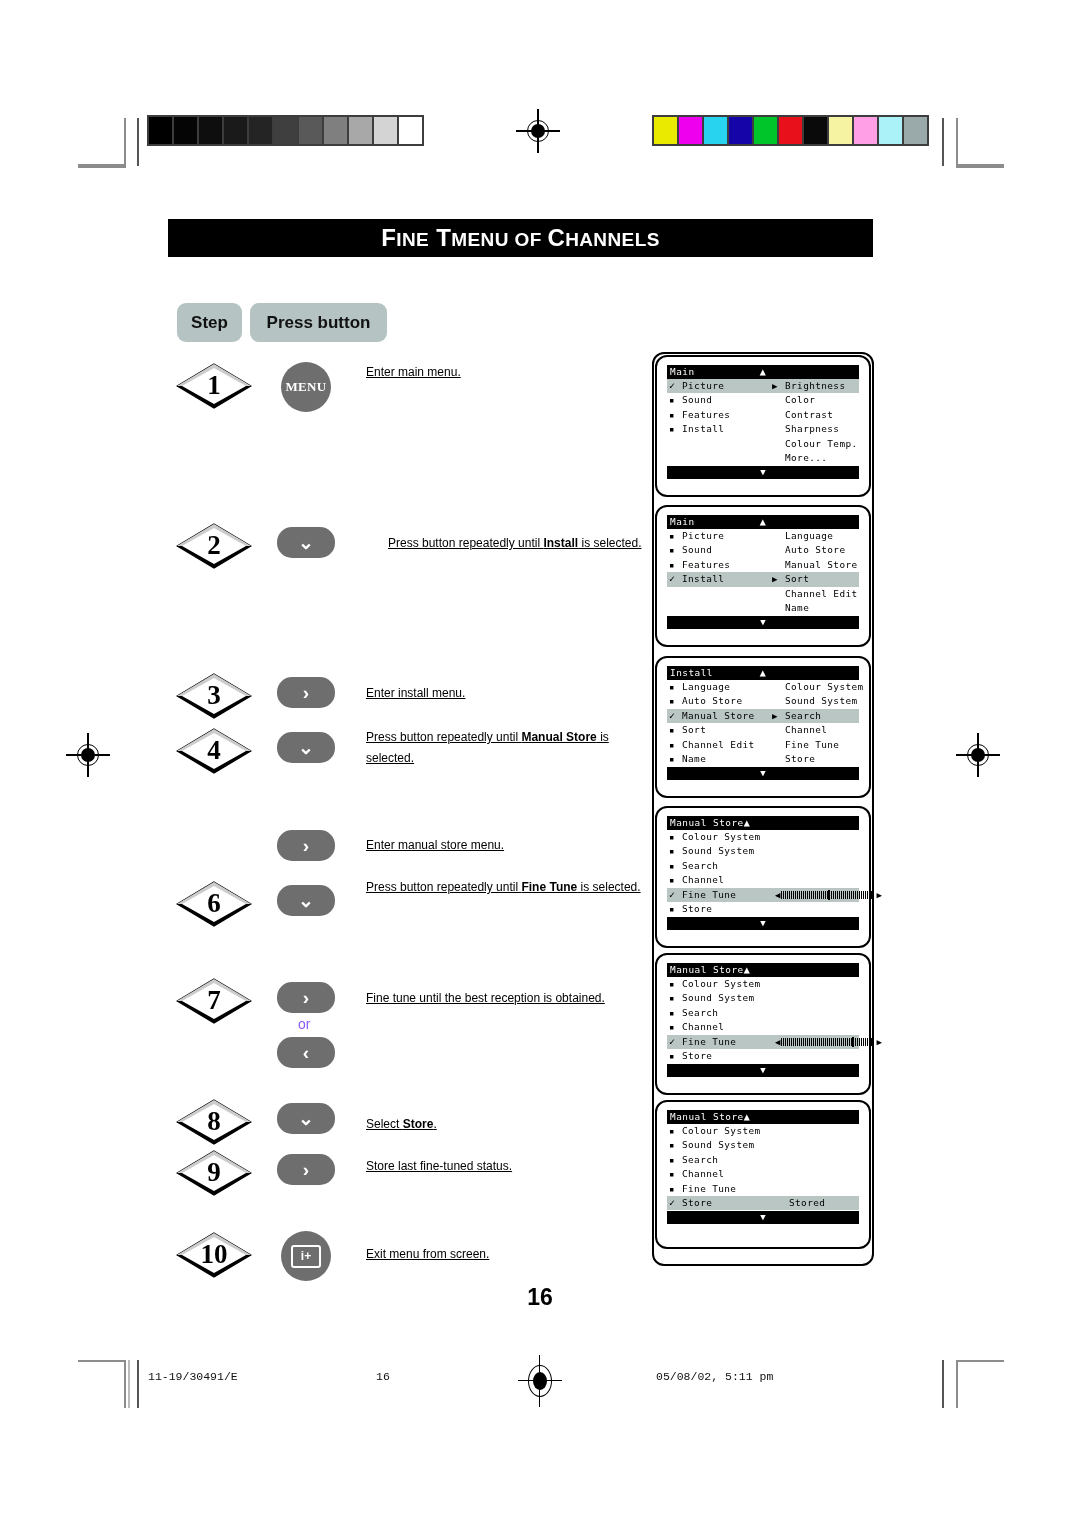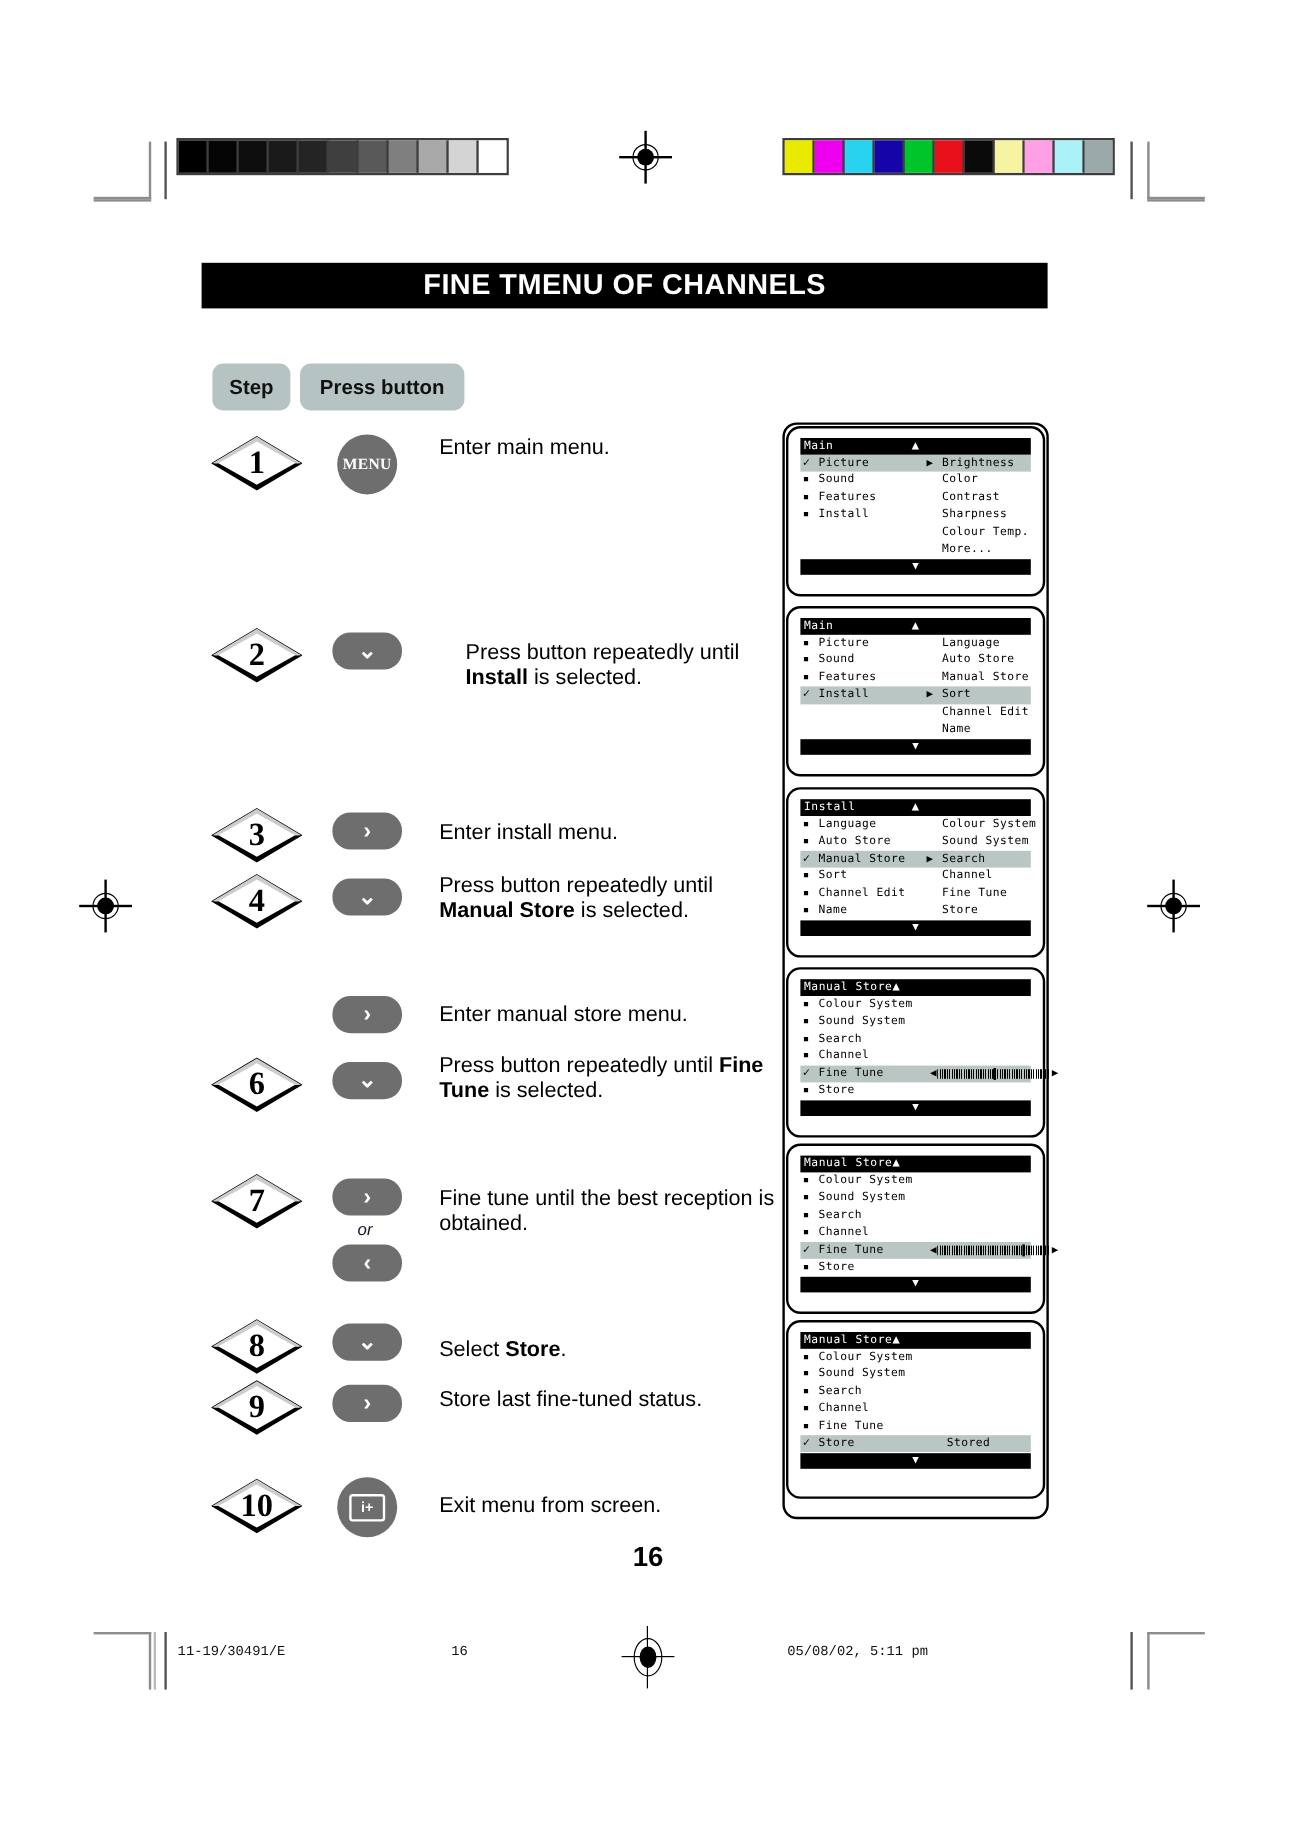"INE" .title-bar .t span.sc { font-size: 24px -> 19px }
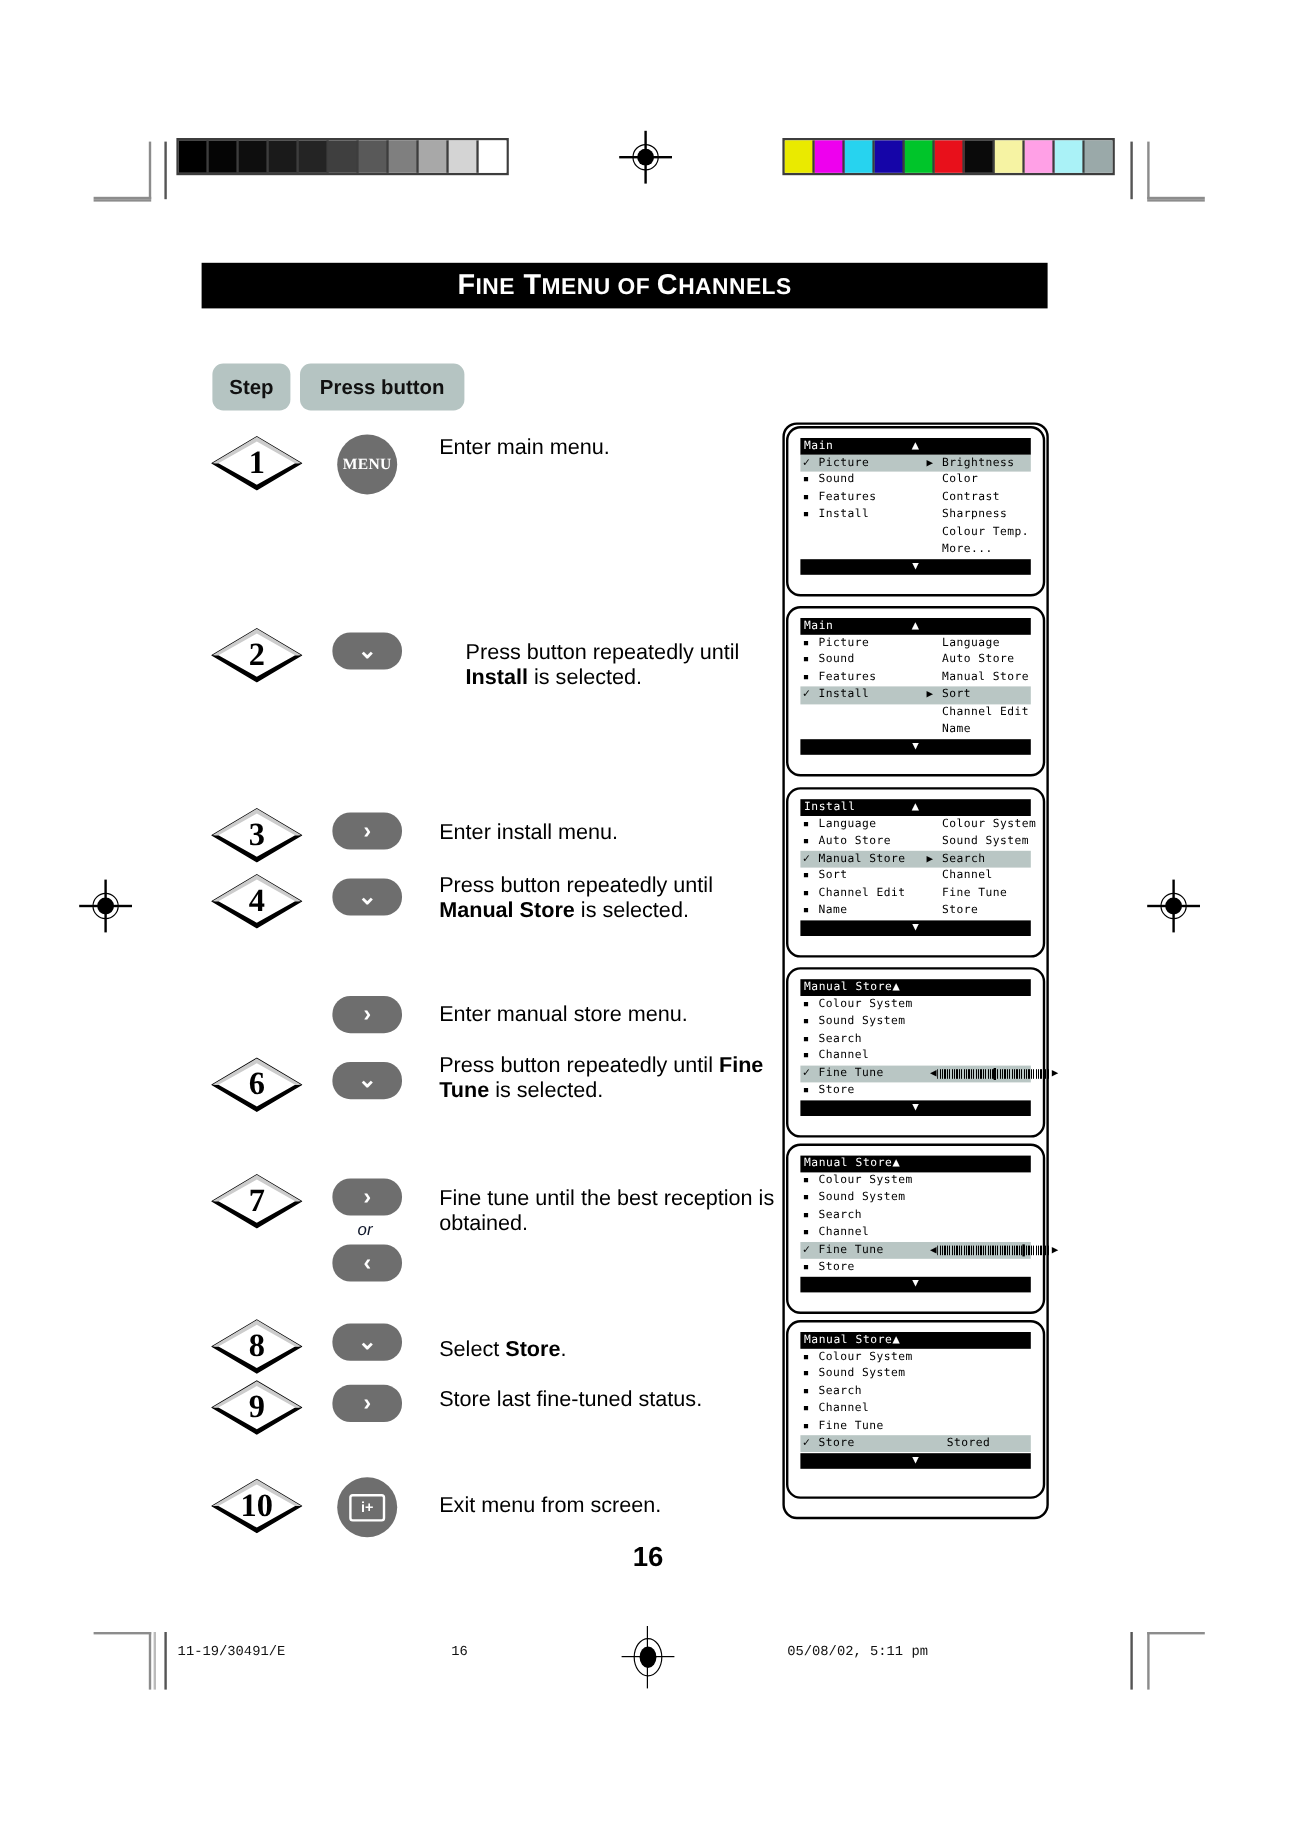"Enter main menu." .instr { font-size: 18px -> 12px; text-decoration: none -> underline }
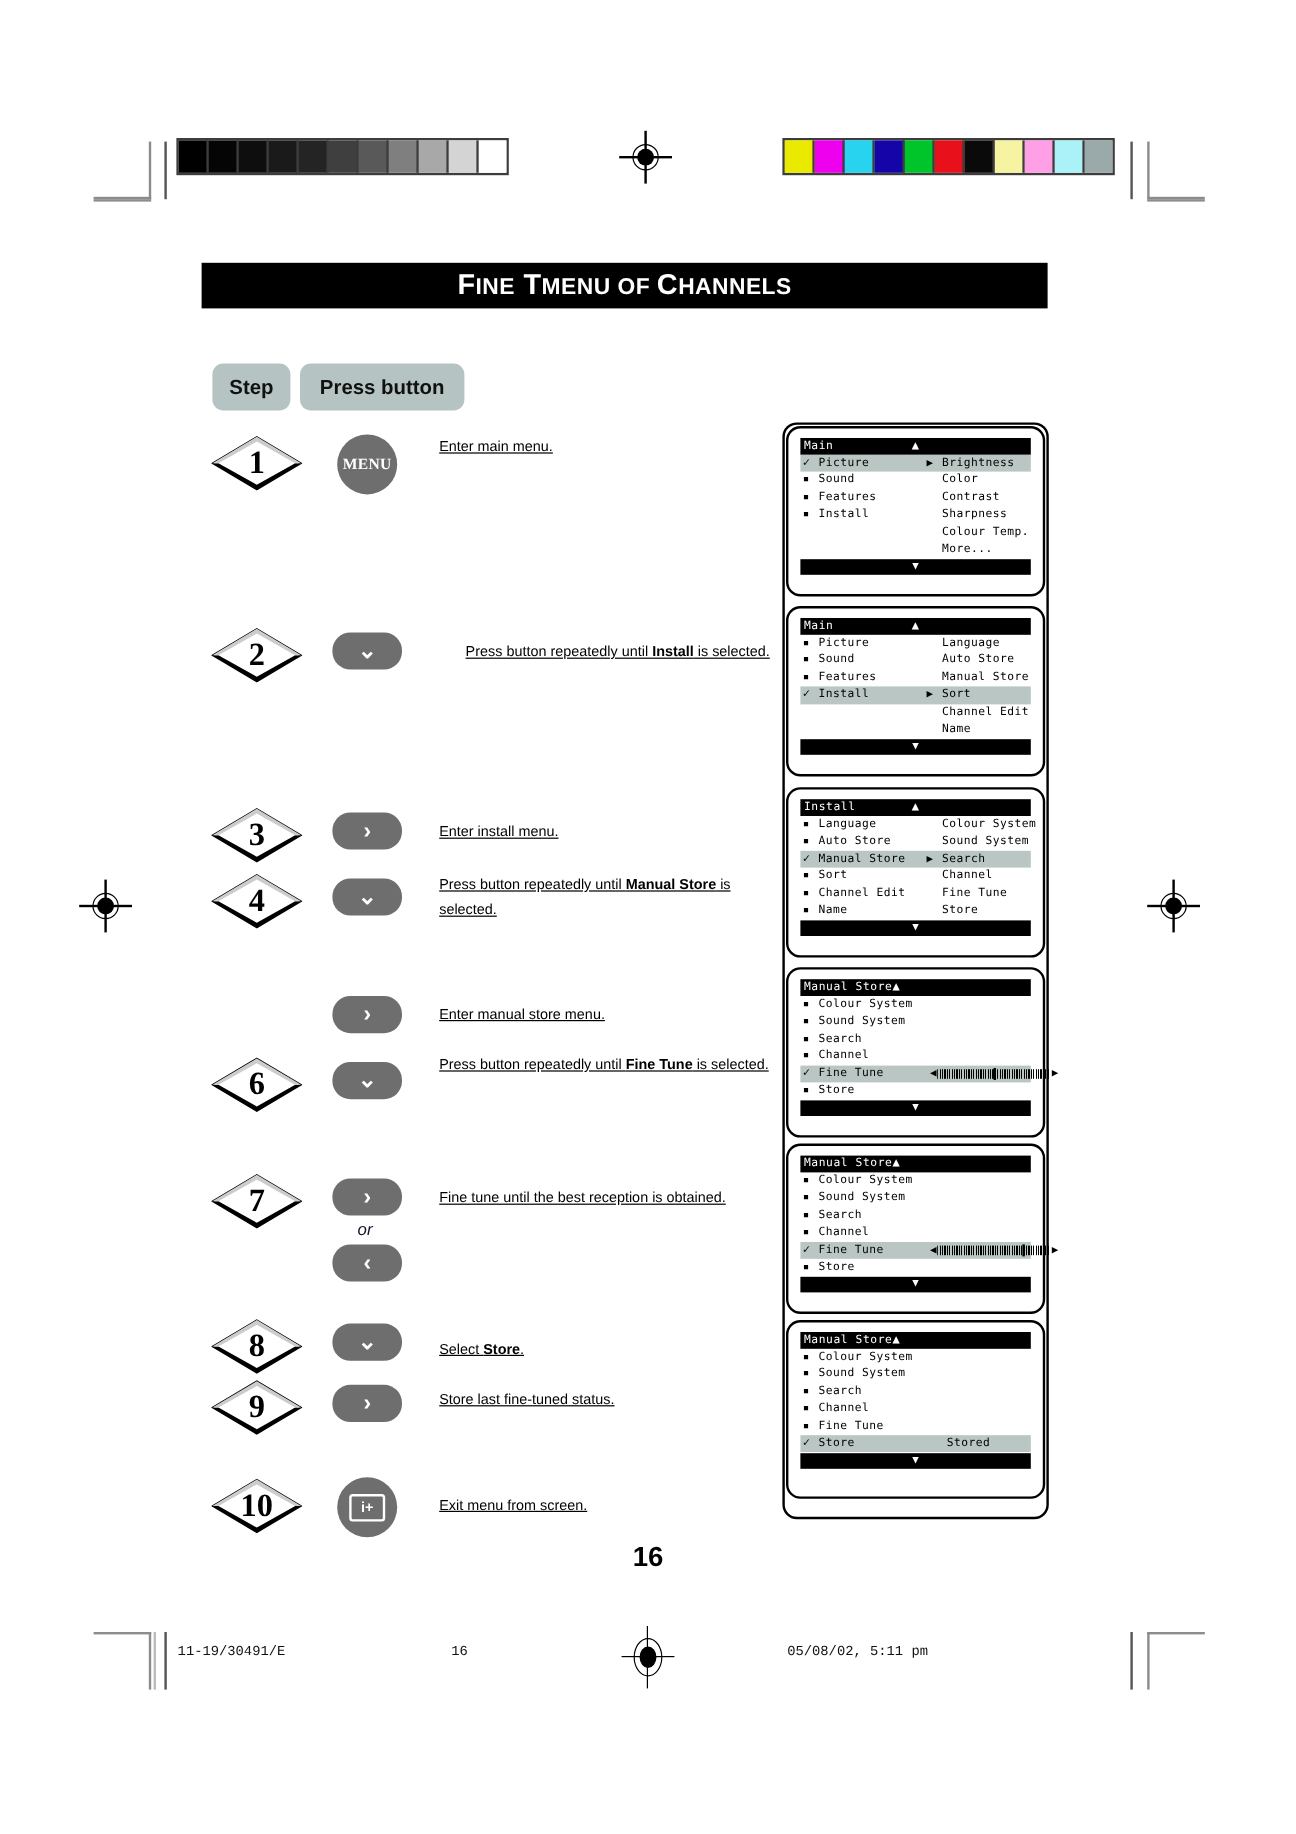"or" .or-label { color: #0f172a -> #8b5cf6; font-style: italic -> none }
